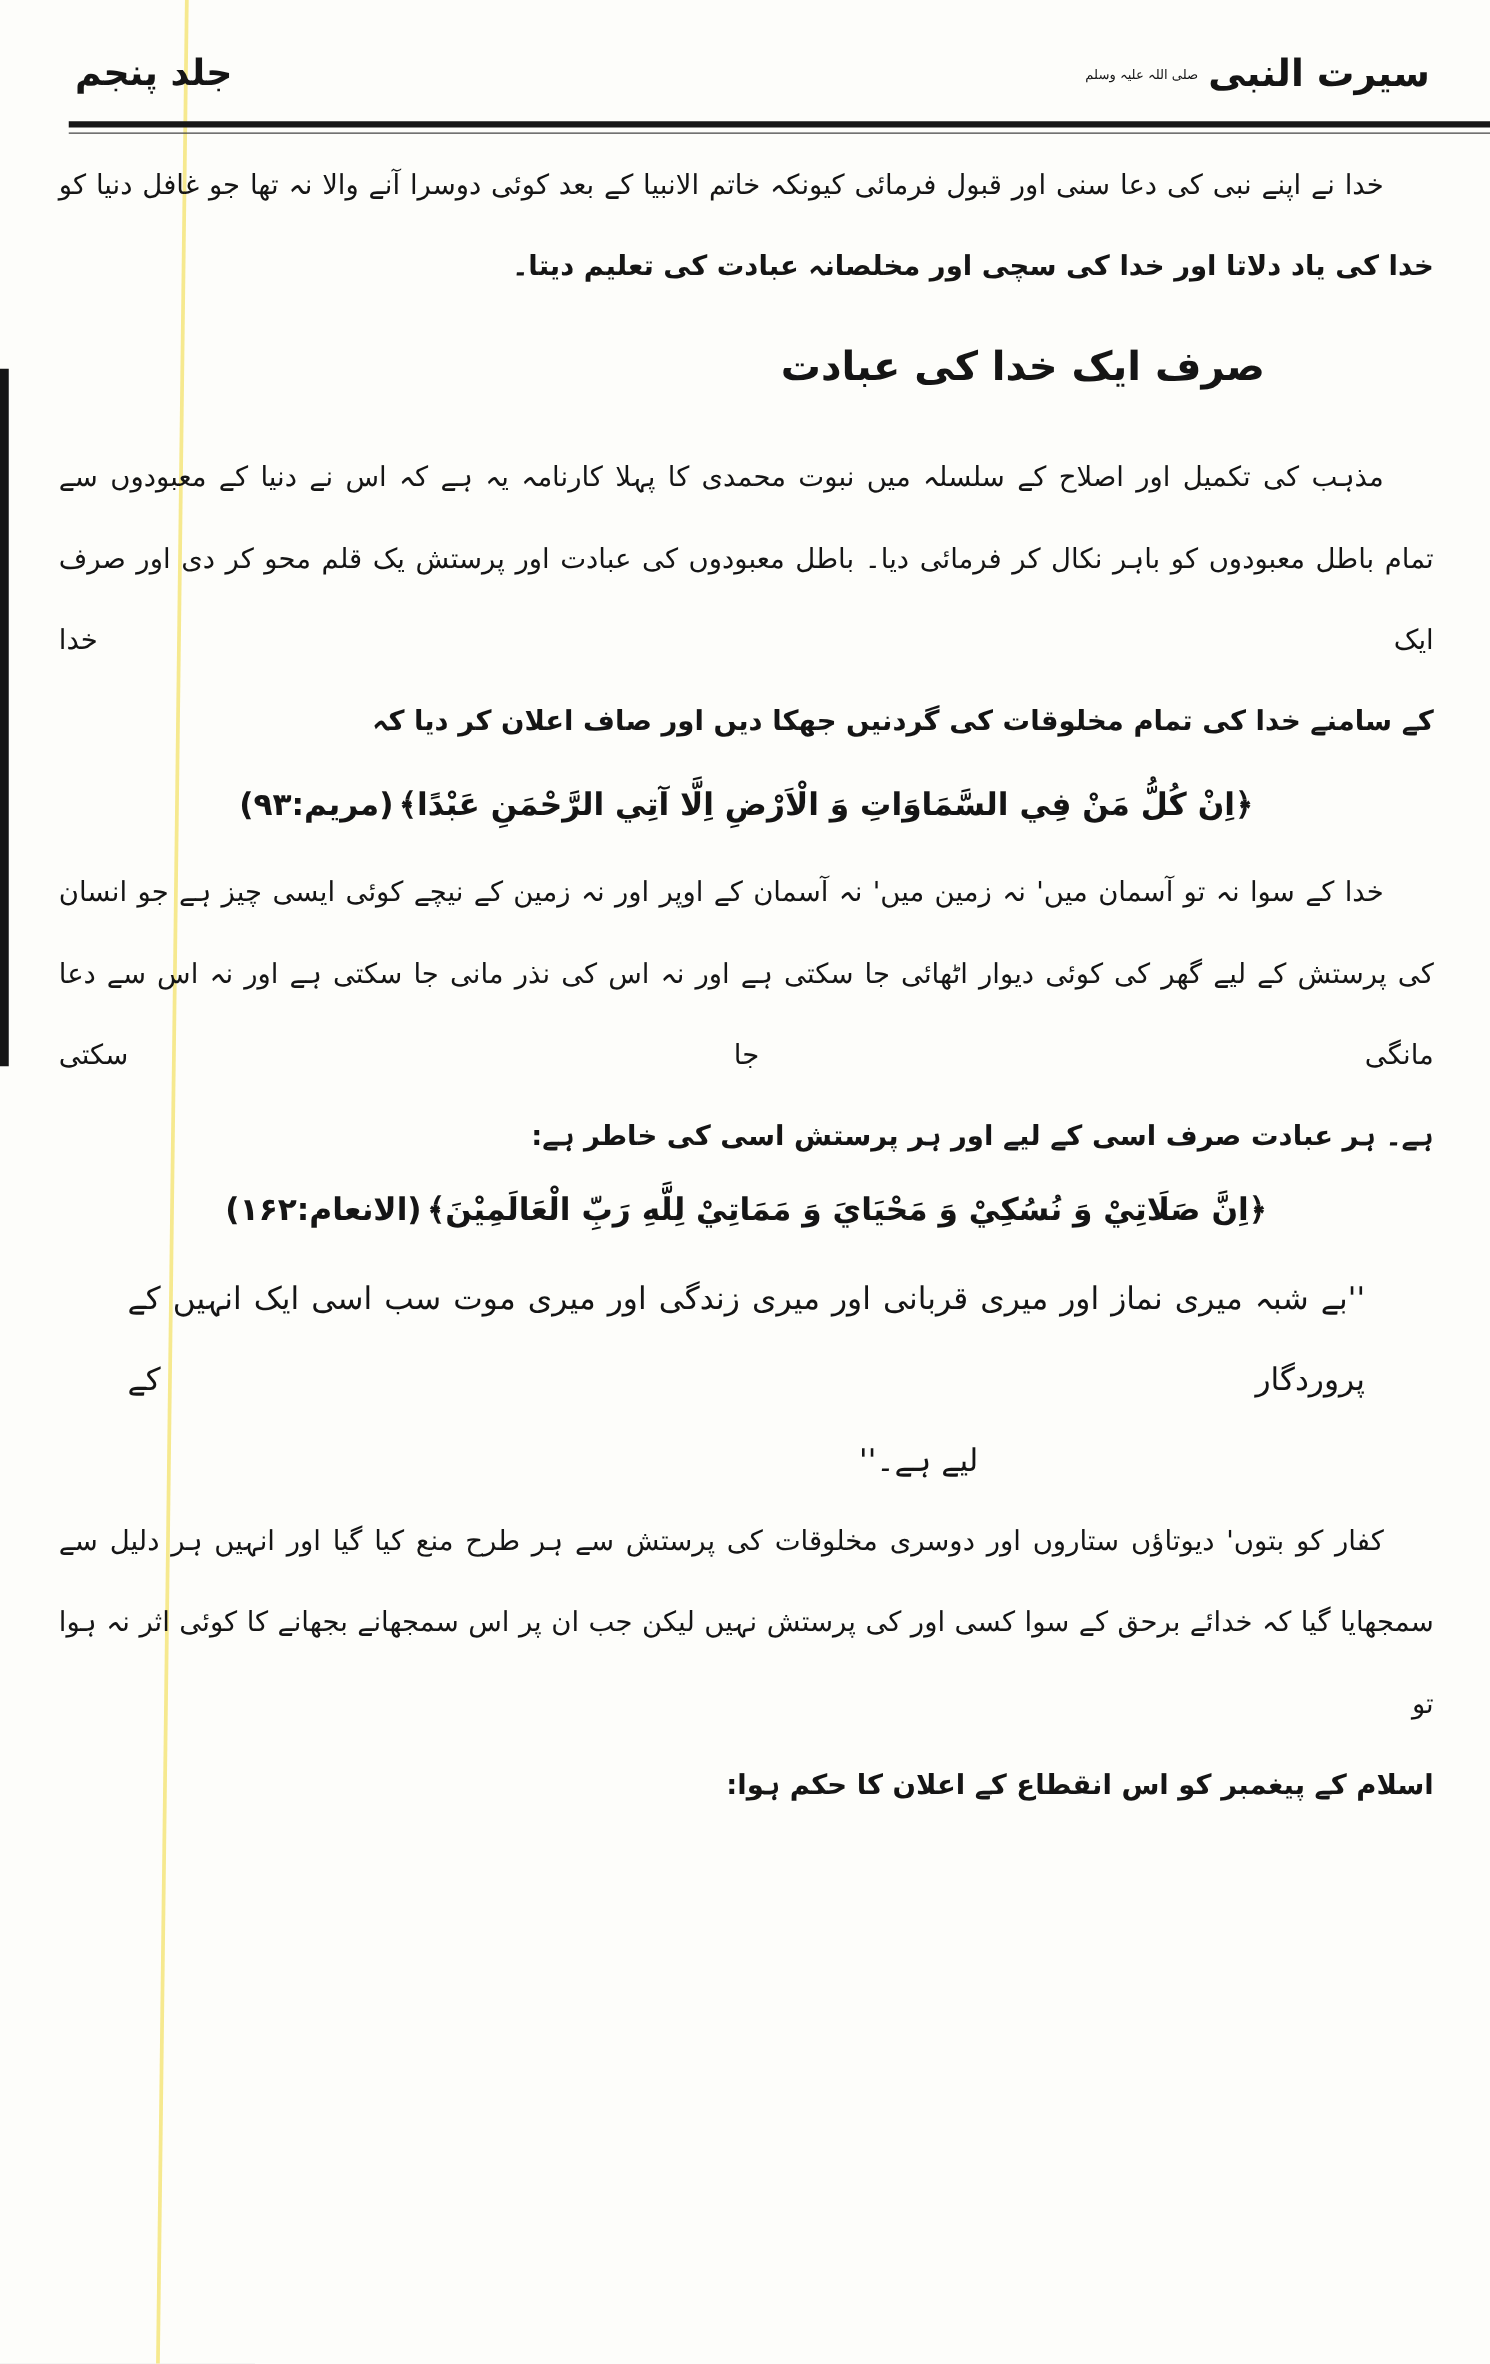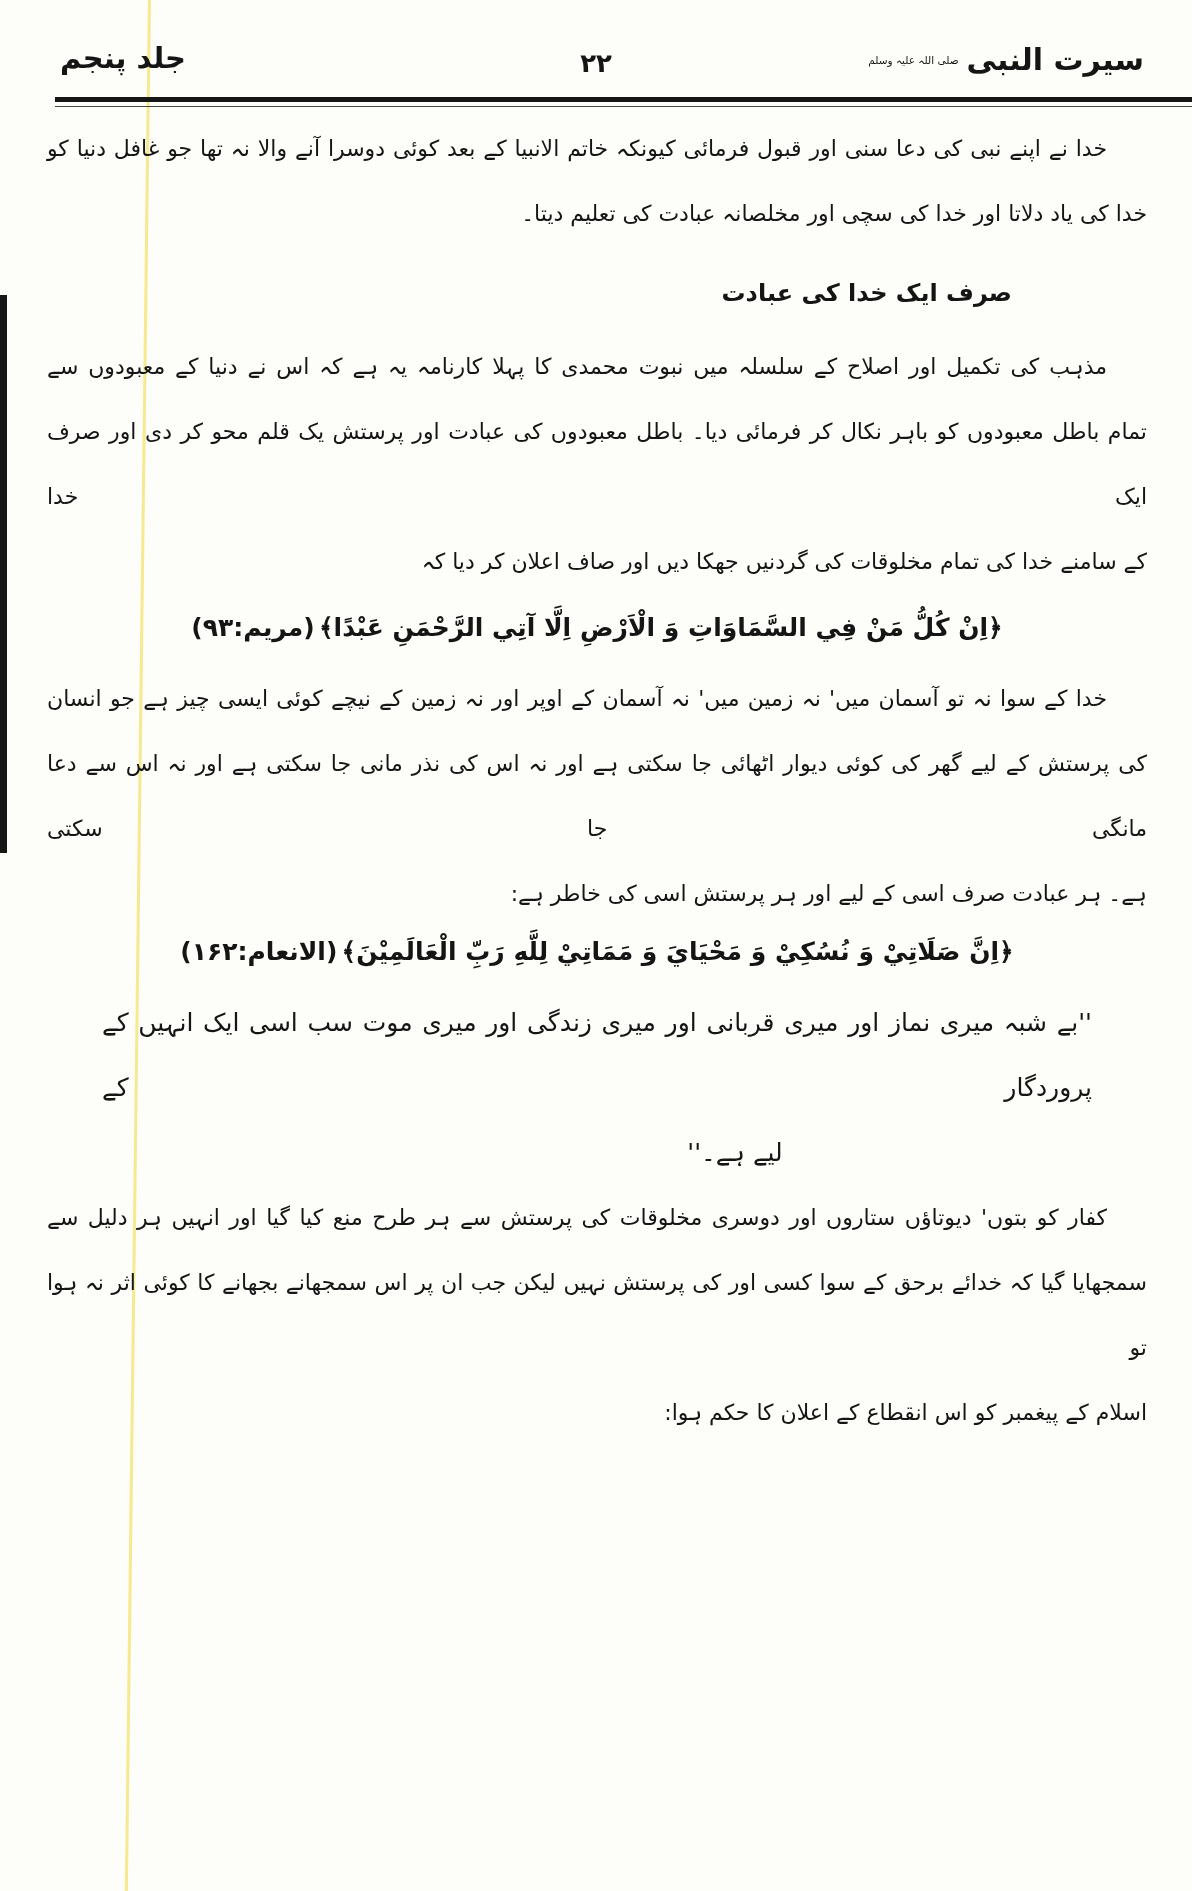"۲۲" div.hdr-page-num { html: <div>۲۲</div> -> none }
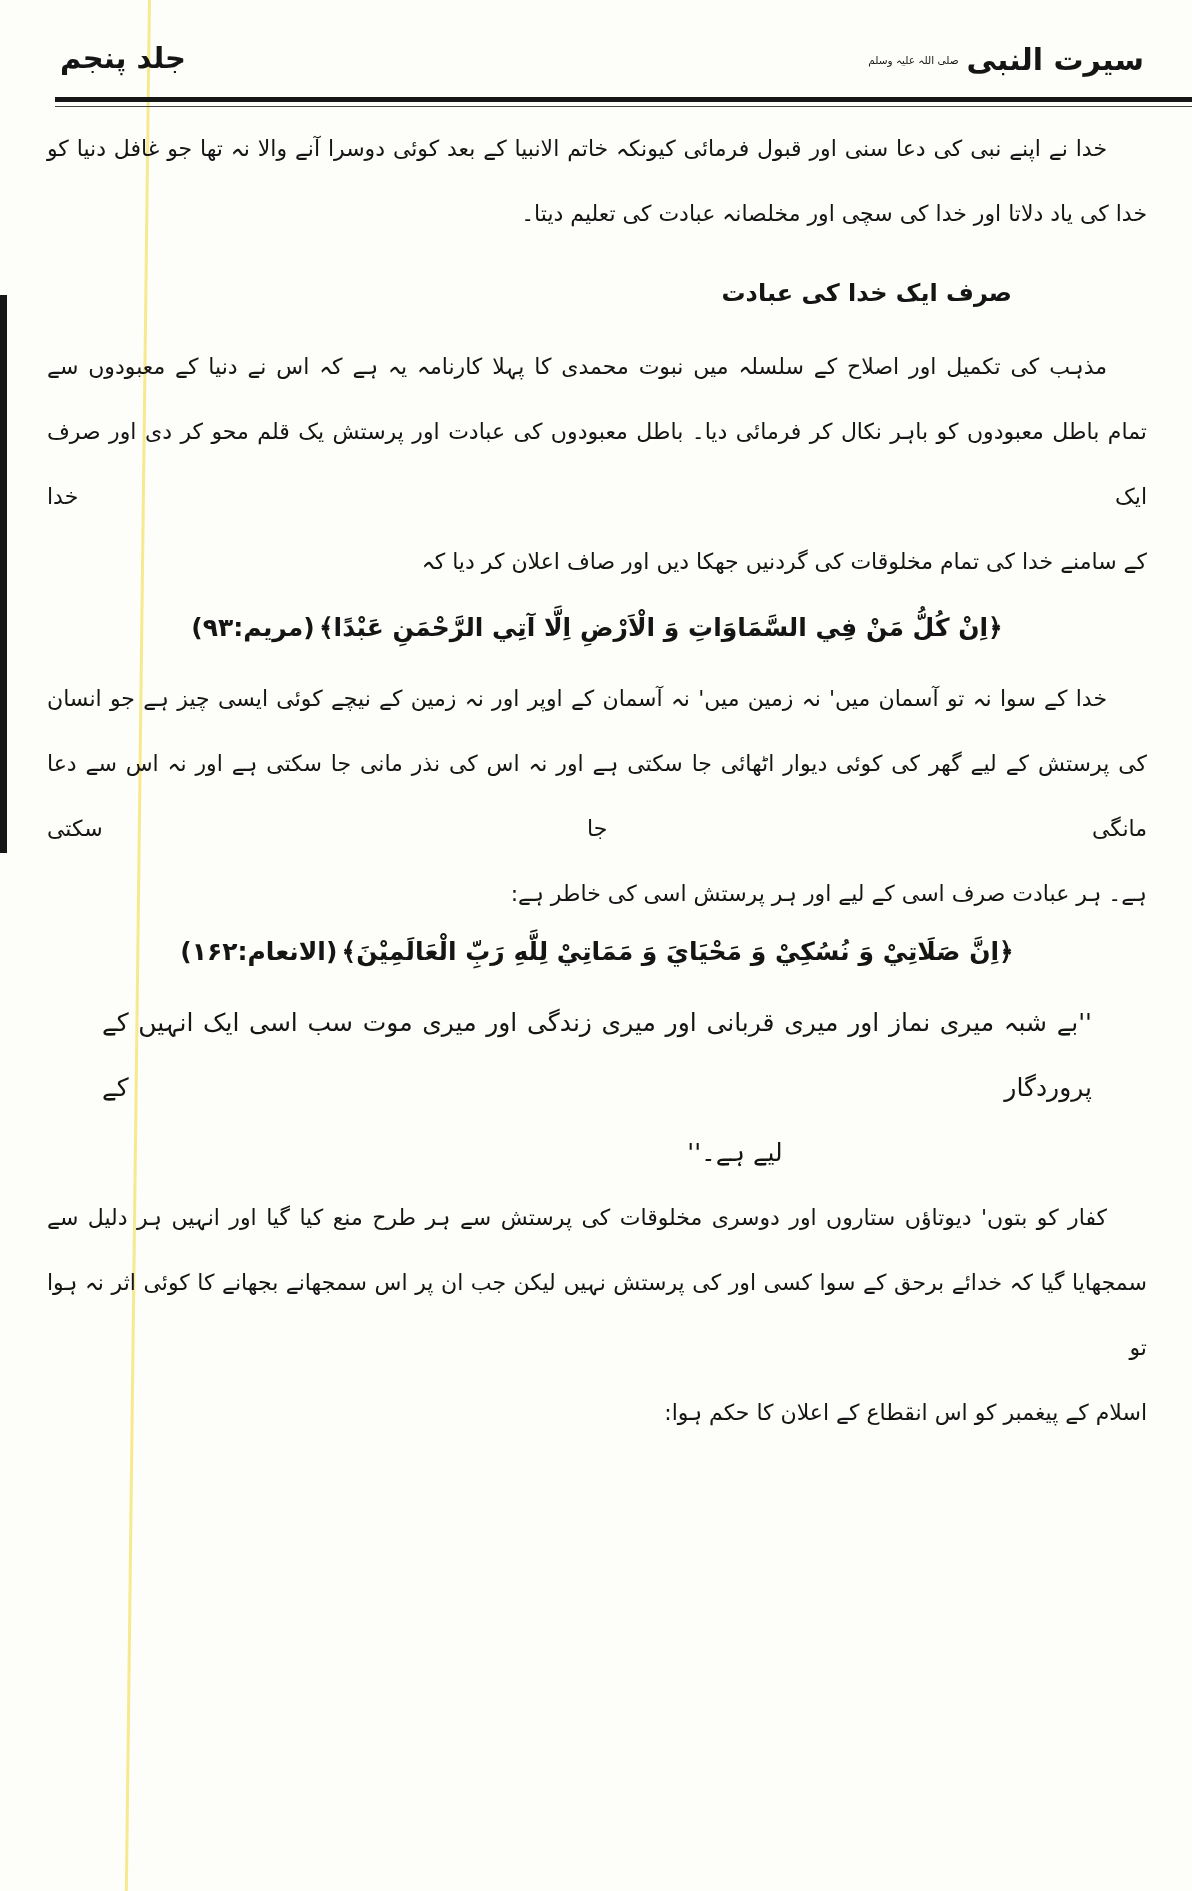"خدا کی یاد دلاتا اور" .bline.lastline { font-weight: none -> bold }
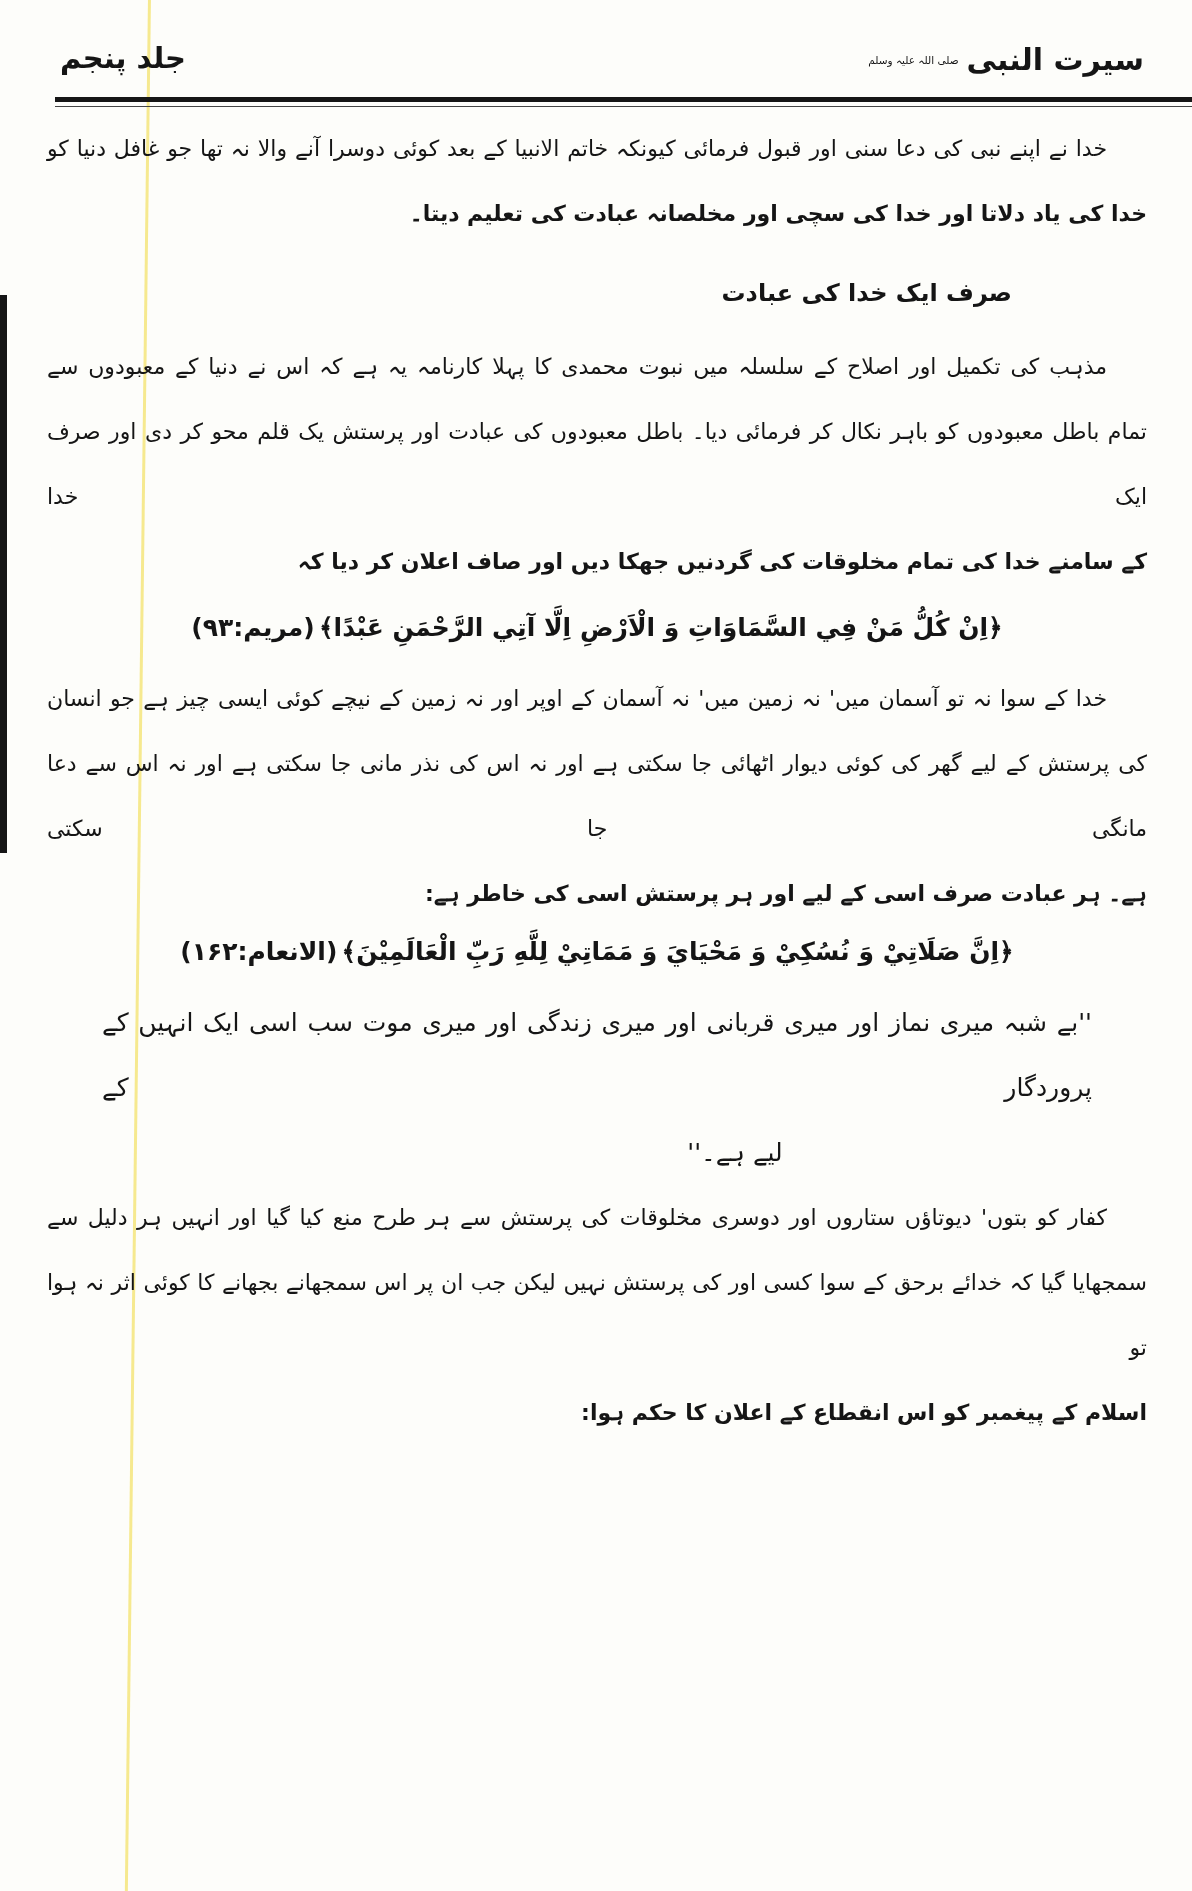"صرف ایک خدا کی عبادت" .heading { font-size: 24px -> 32px; margin: 22px 135px 16px auto -> 22px 135px 32px auto }
